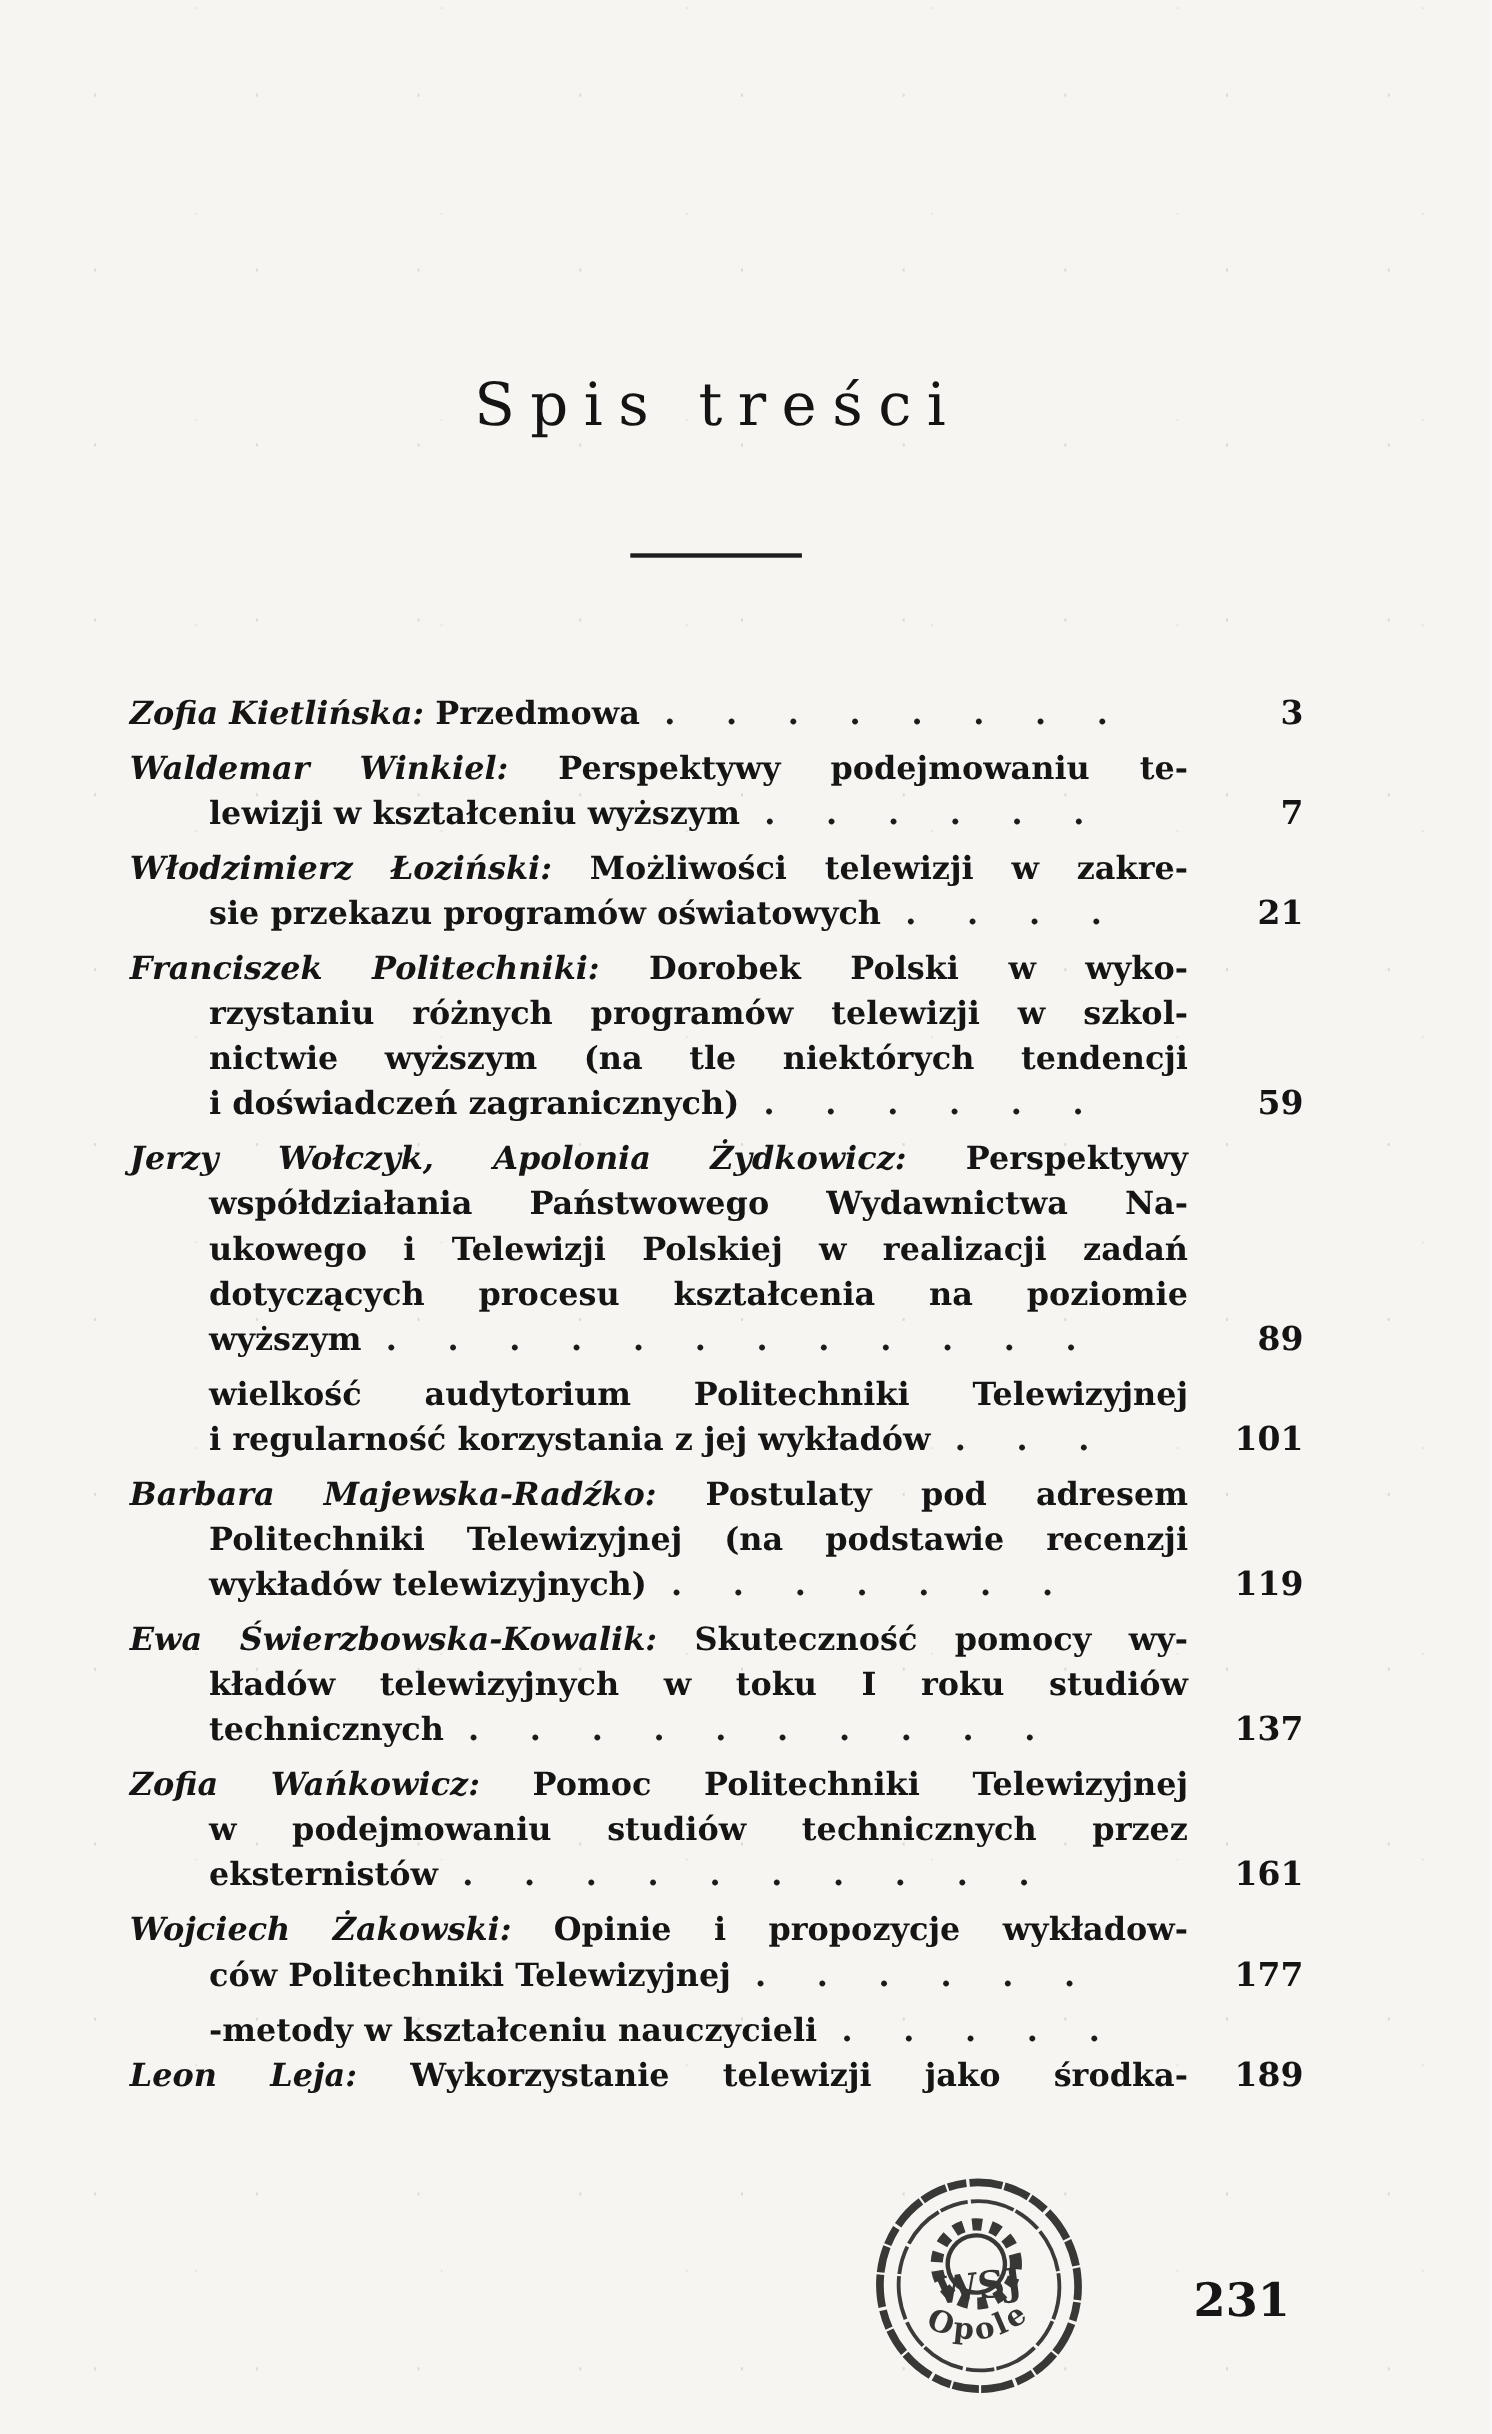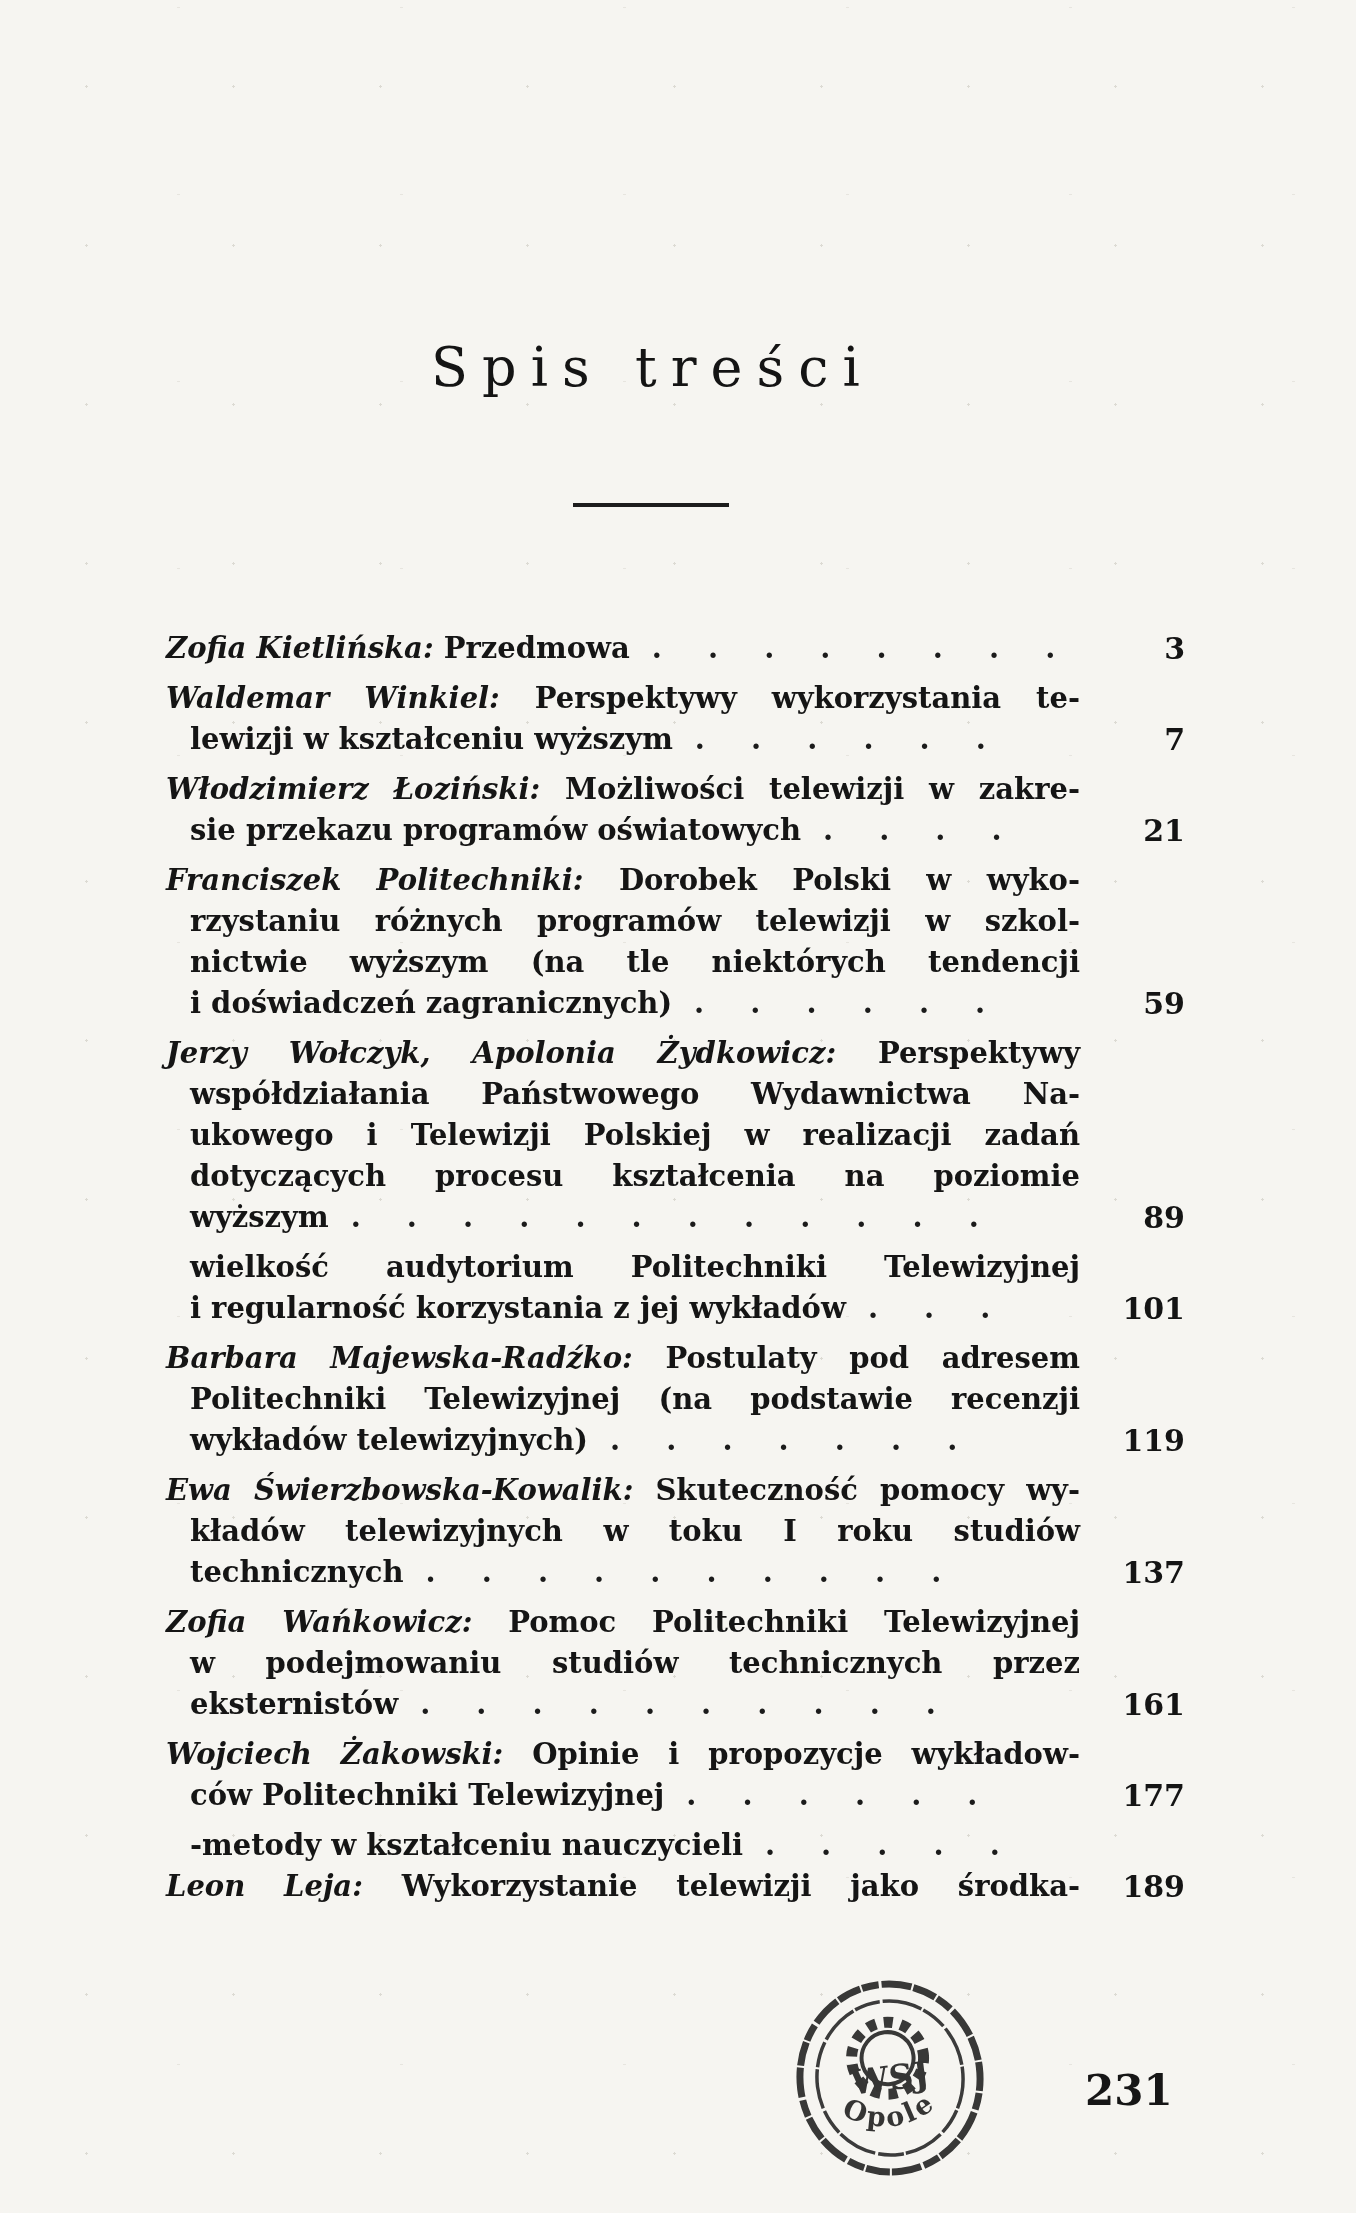"Zofia Kietlińska:" .author { margin-left: 48px -> none }
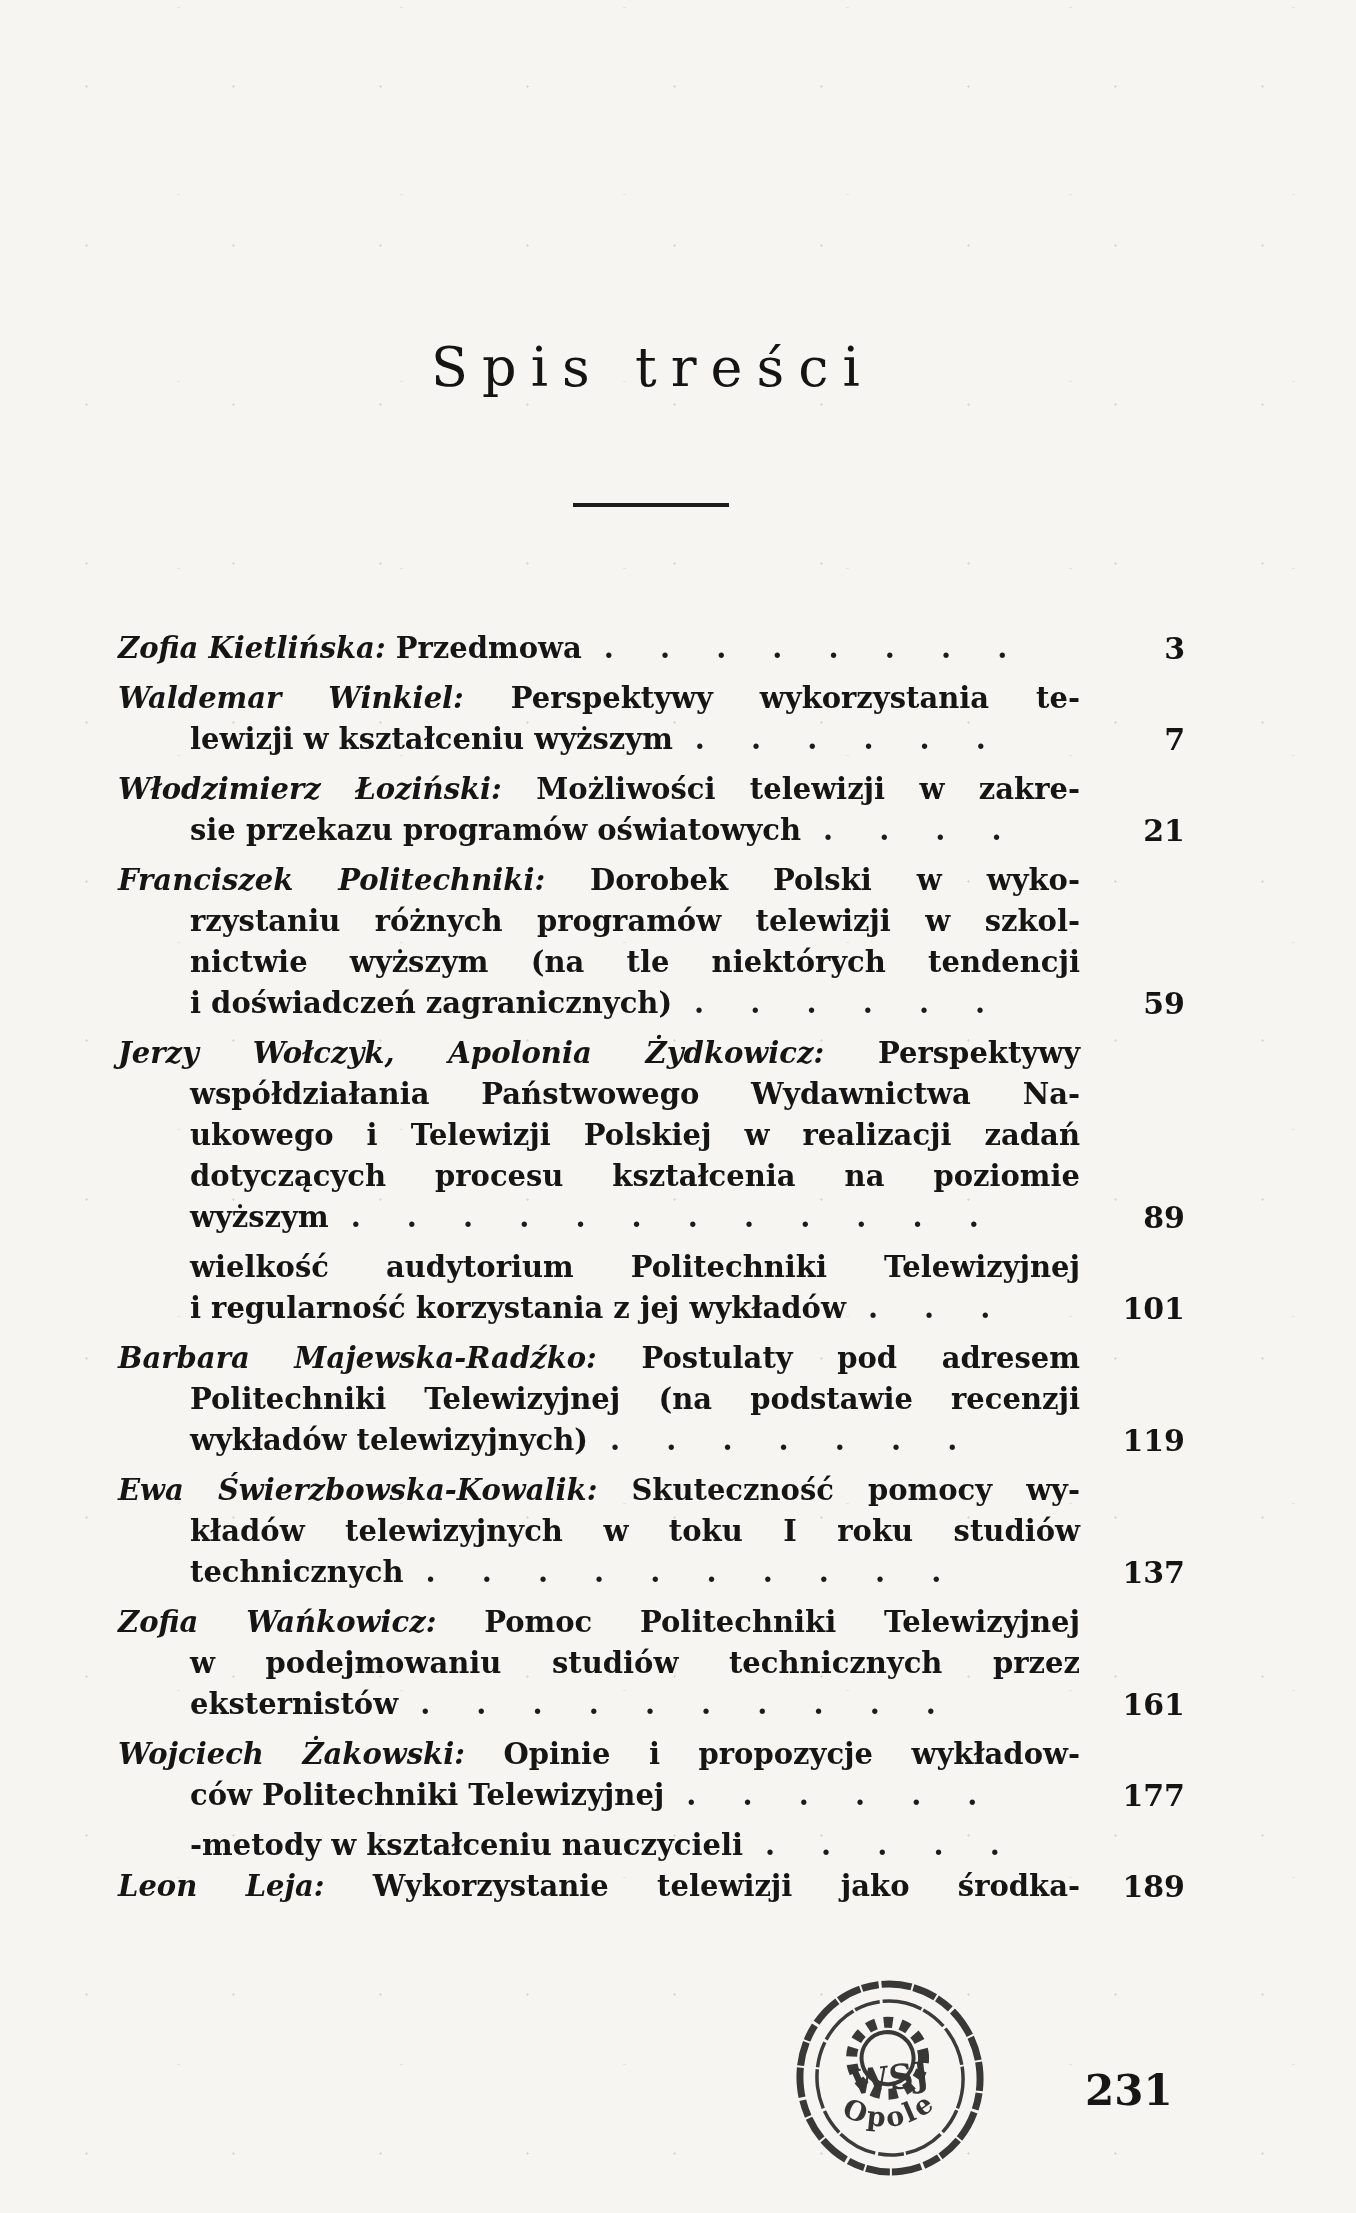"Perspektywy wykorzystania te-" span { text: wykorzystania -> podejmowaniu }
